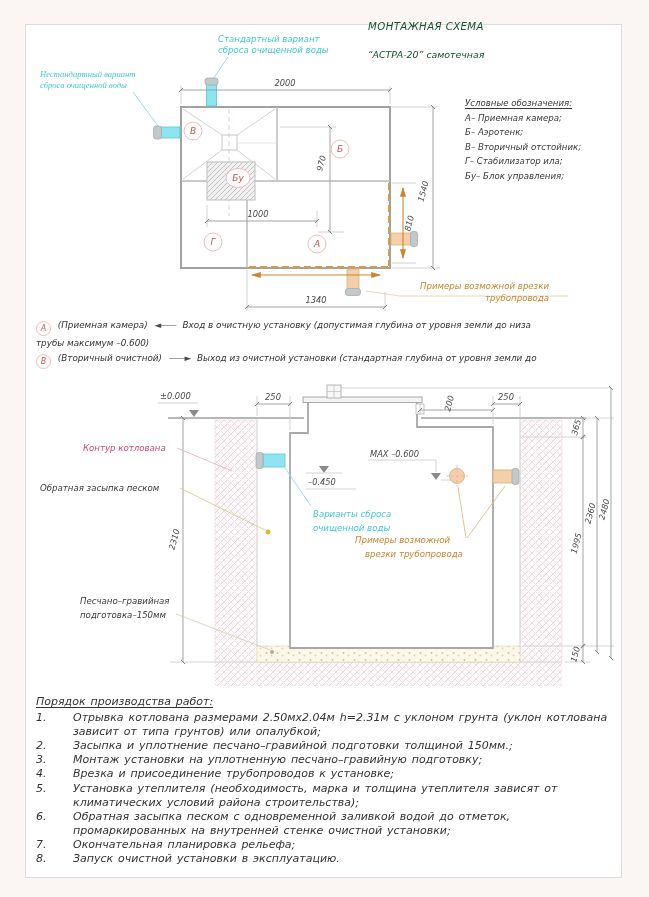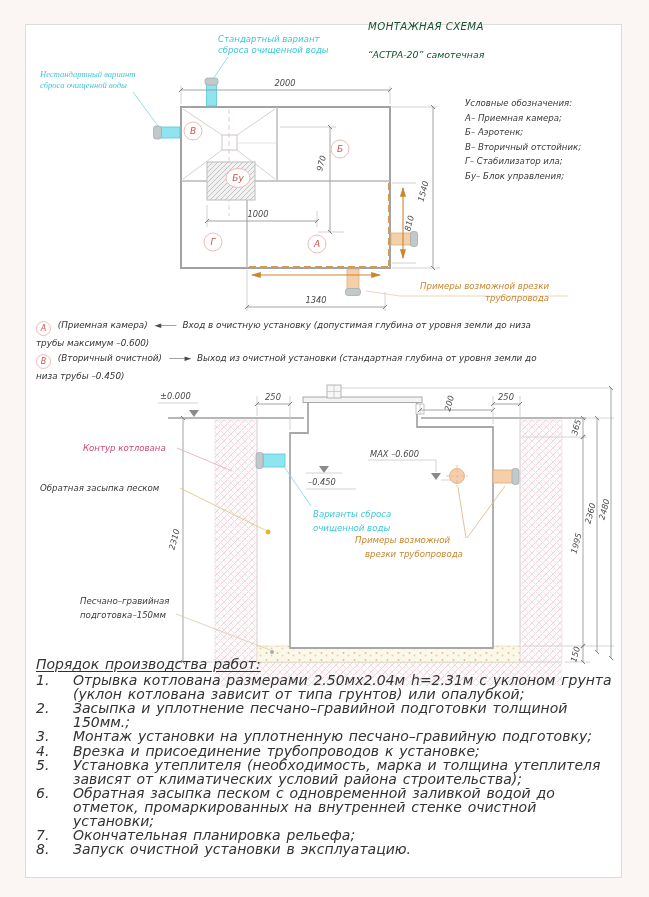"Условные обозначения:" .legend .lt { text-decoration: none -> underline }
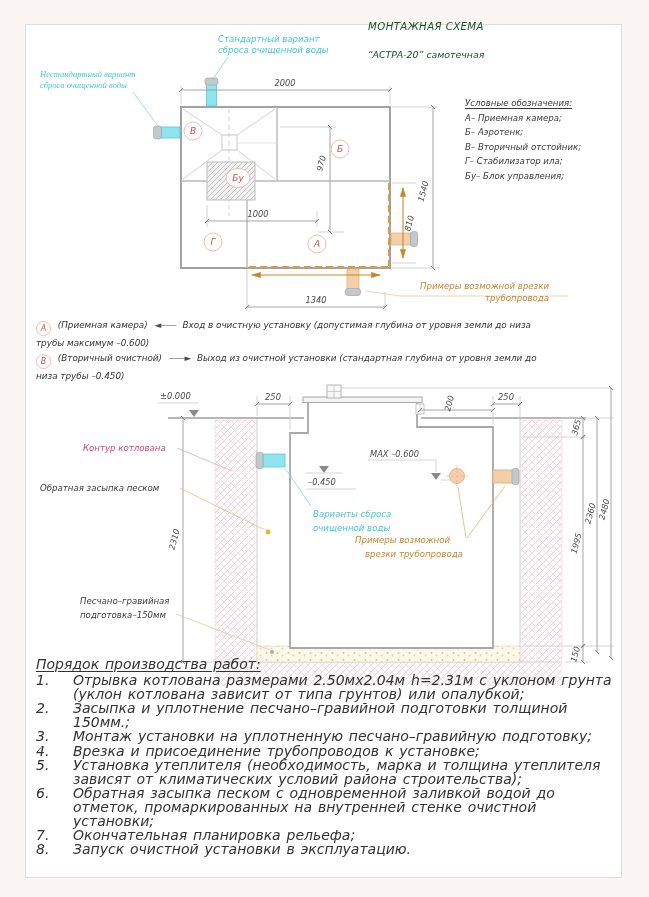"низа трубы –0.450)" div { html: <div>низа трубы –0.450)</div> -> none }
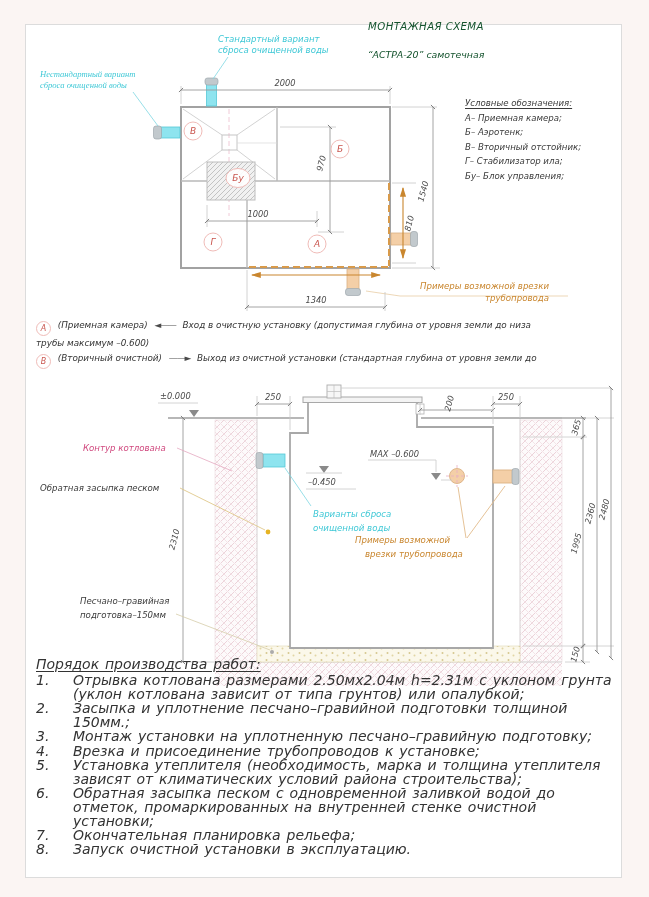"Порядок производства работ:" .worklist { font-size: 14px -> 11px; top: 657px -> 695px }
